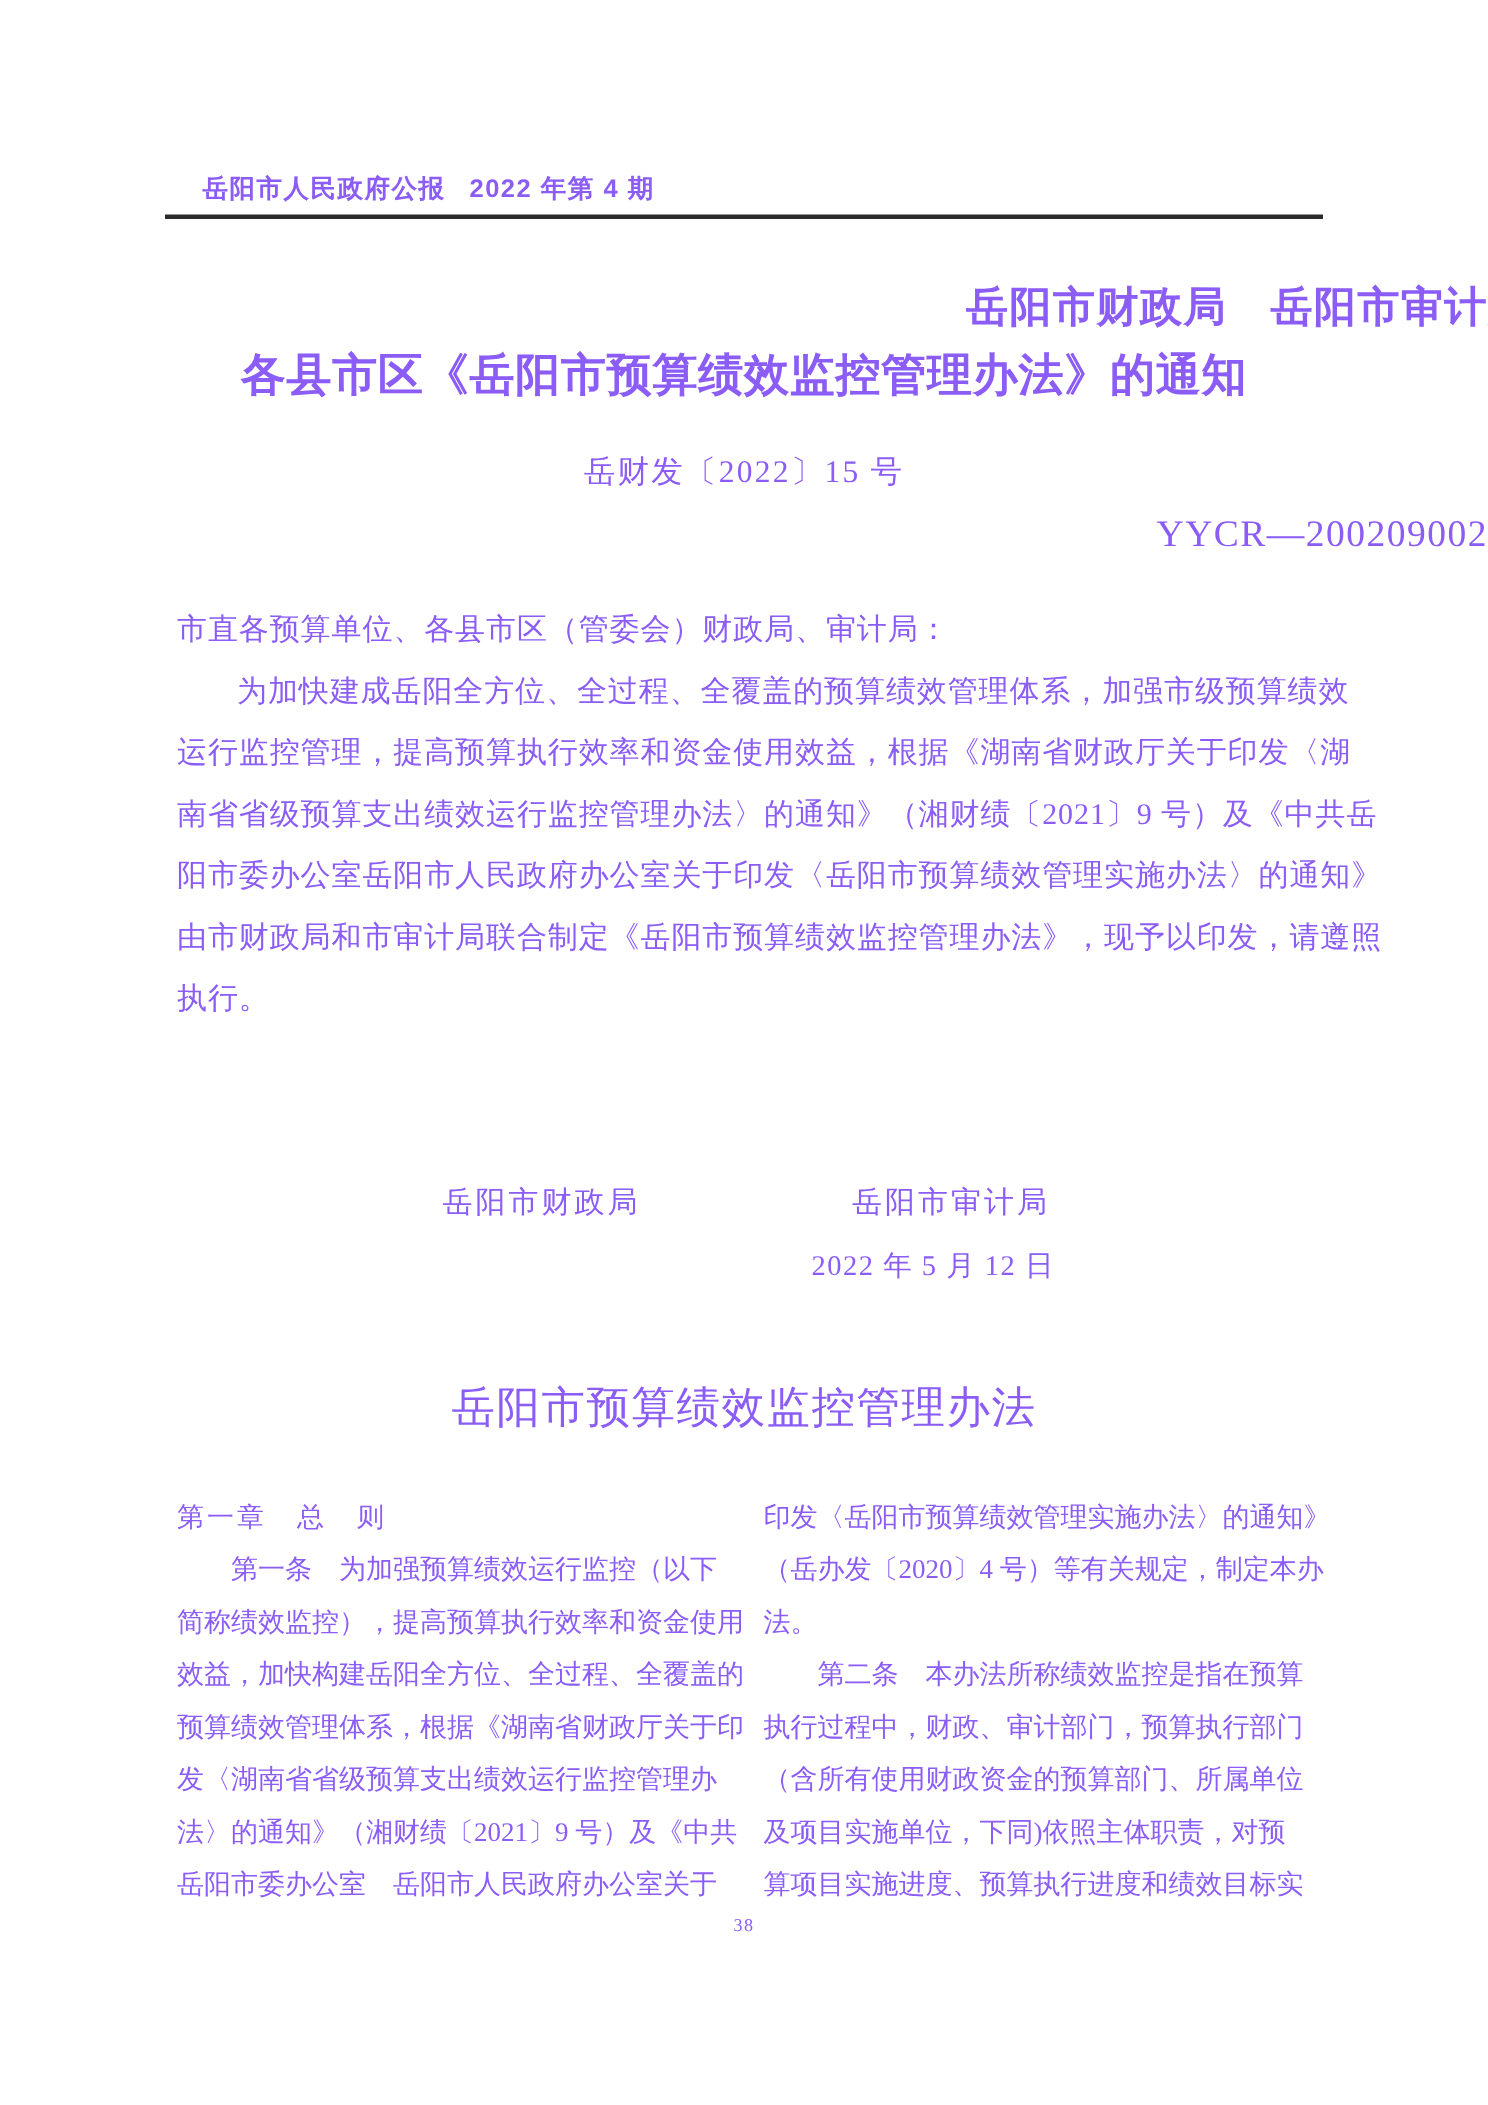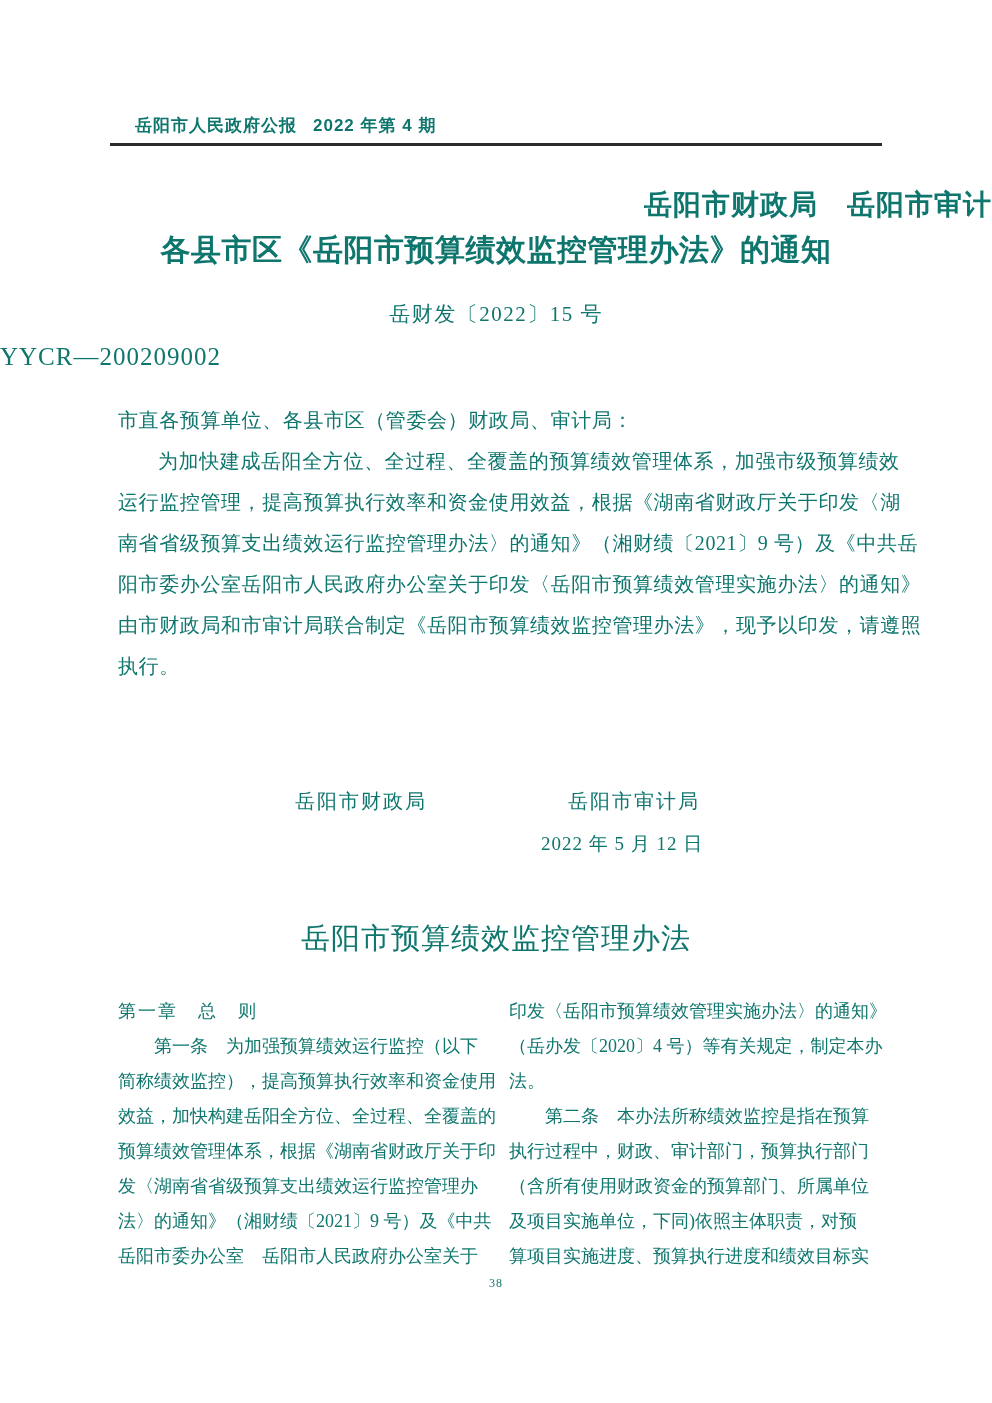"岳阳市人民政府公报 2022 年第 4 期" .page { color: #0f766e -> #8b5cf6 }
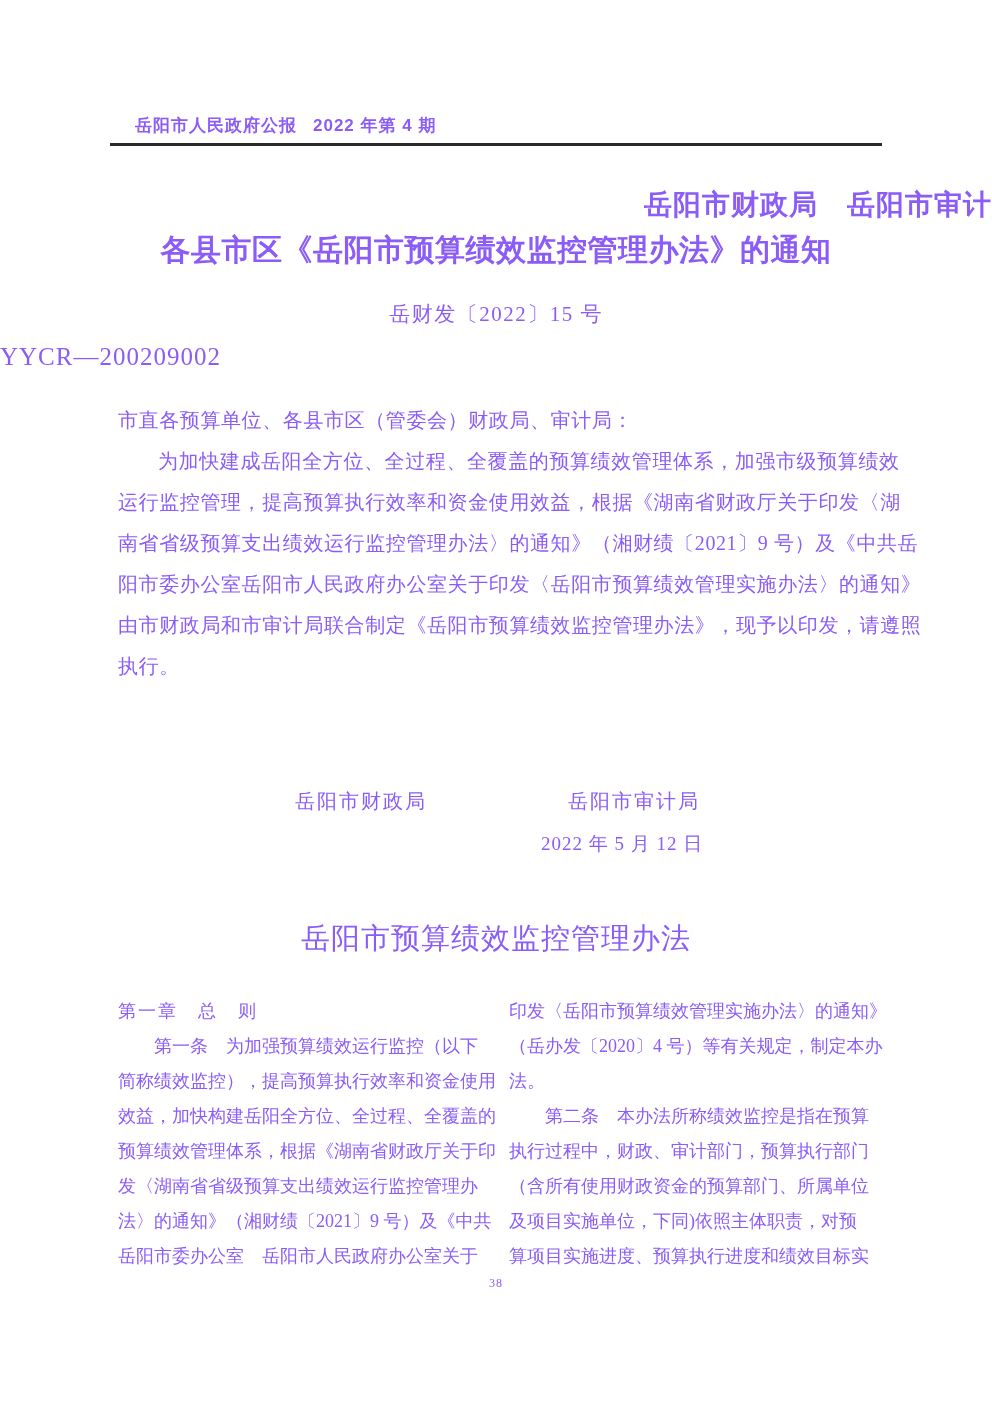"YYCR—200209002" .doc-code { text-align: left -> right }
